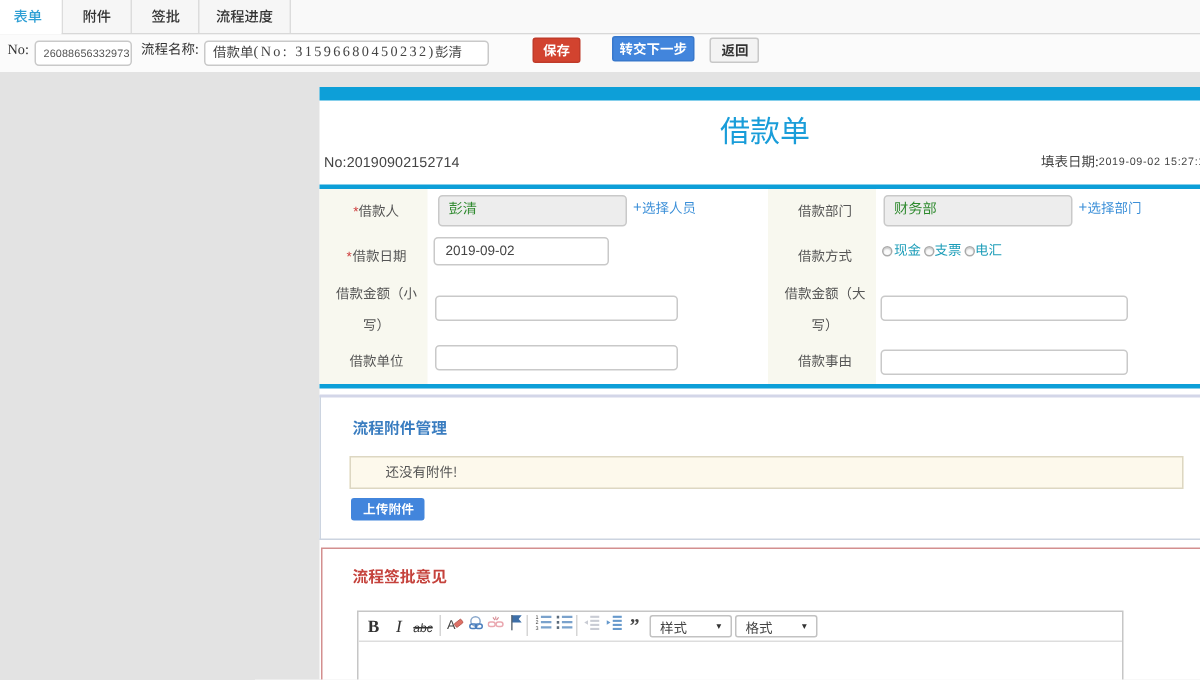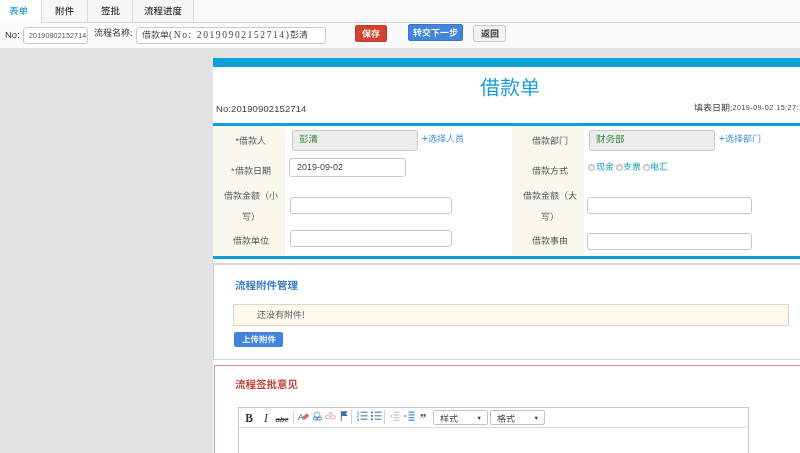"No:" div.abs { font-family: none -> Liberation Serif, serif }
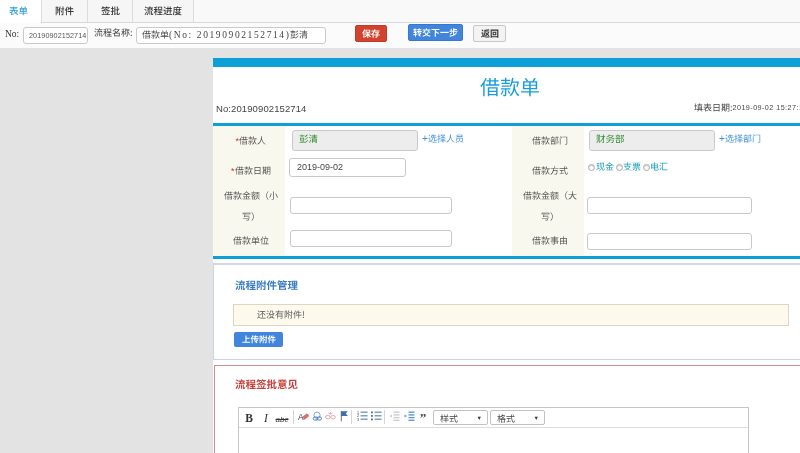"20190902152714" div.abs { text: 20190902152714 -> 26088656332973 }
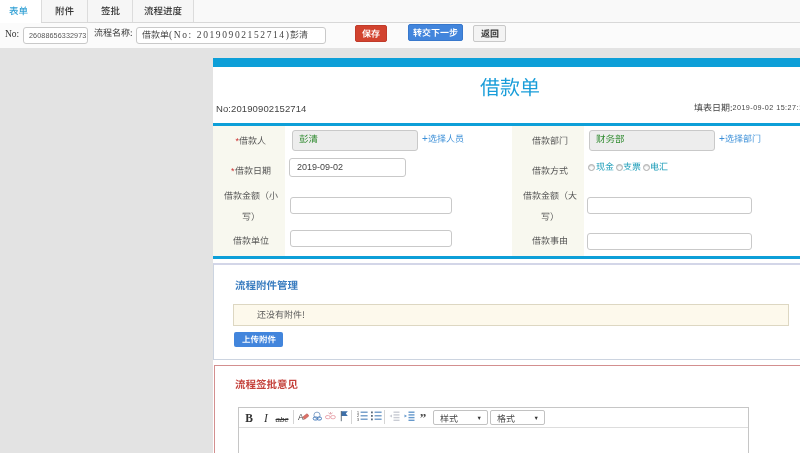"(No: 20190902152714)" span { text: 20190902152714 -> 31596680450232 }
